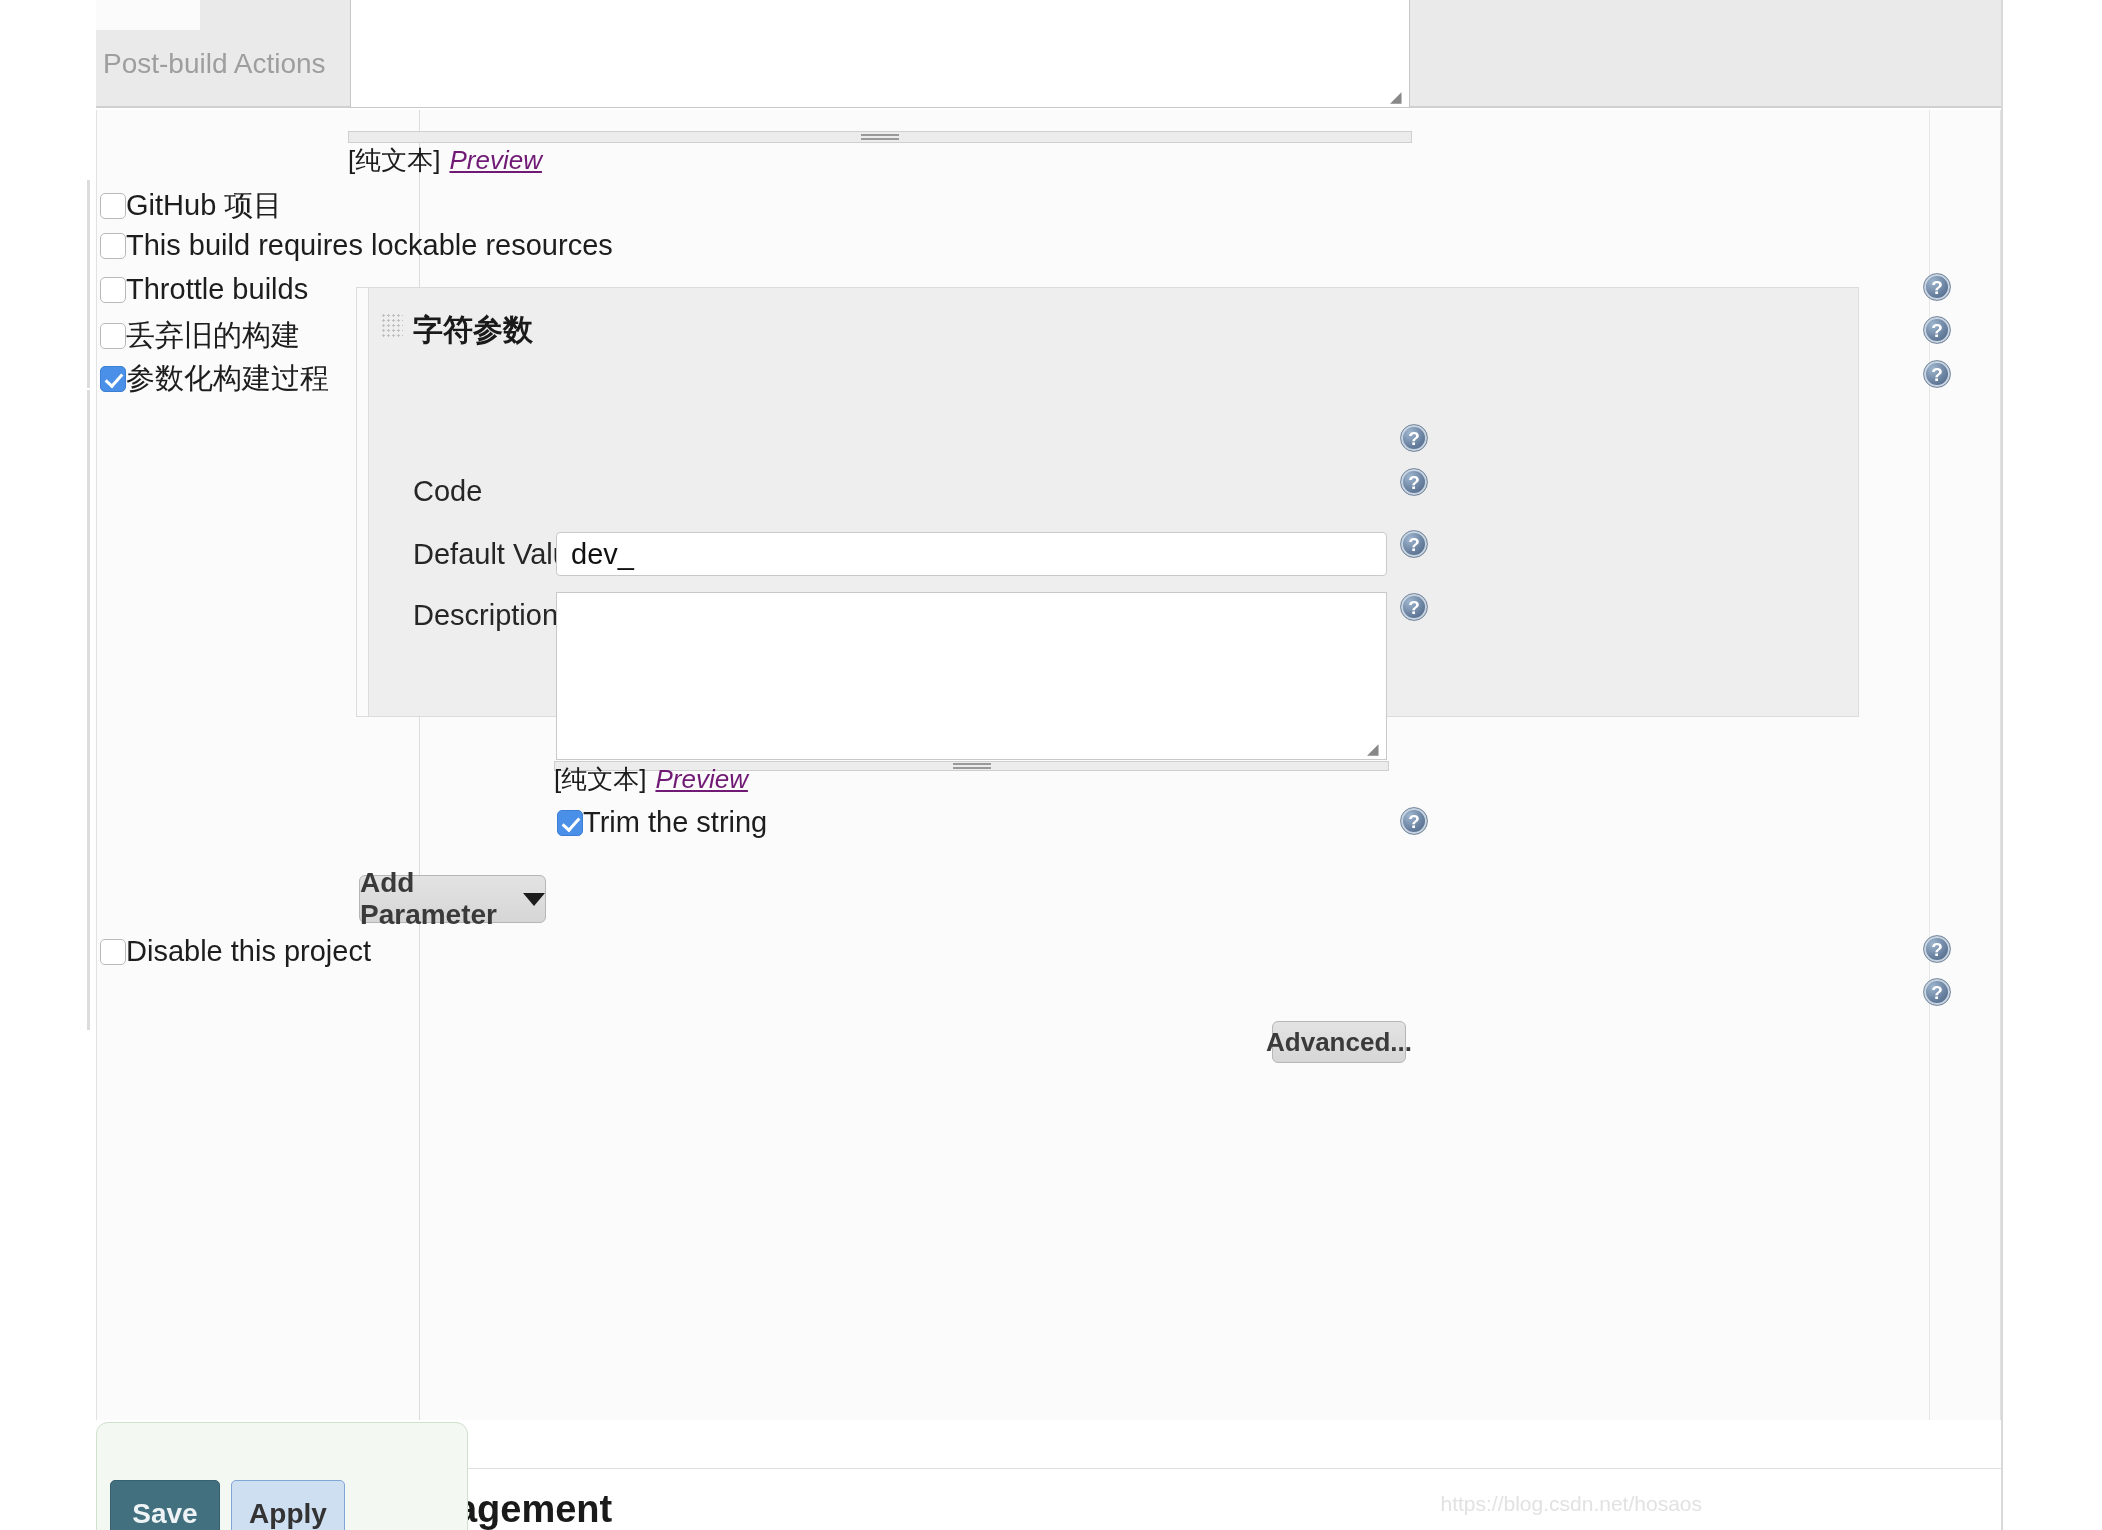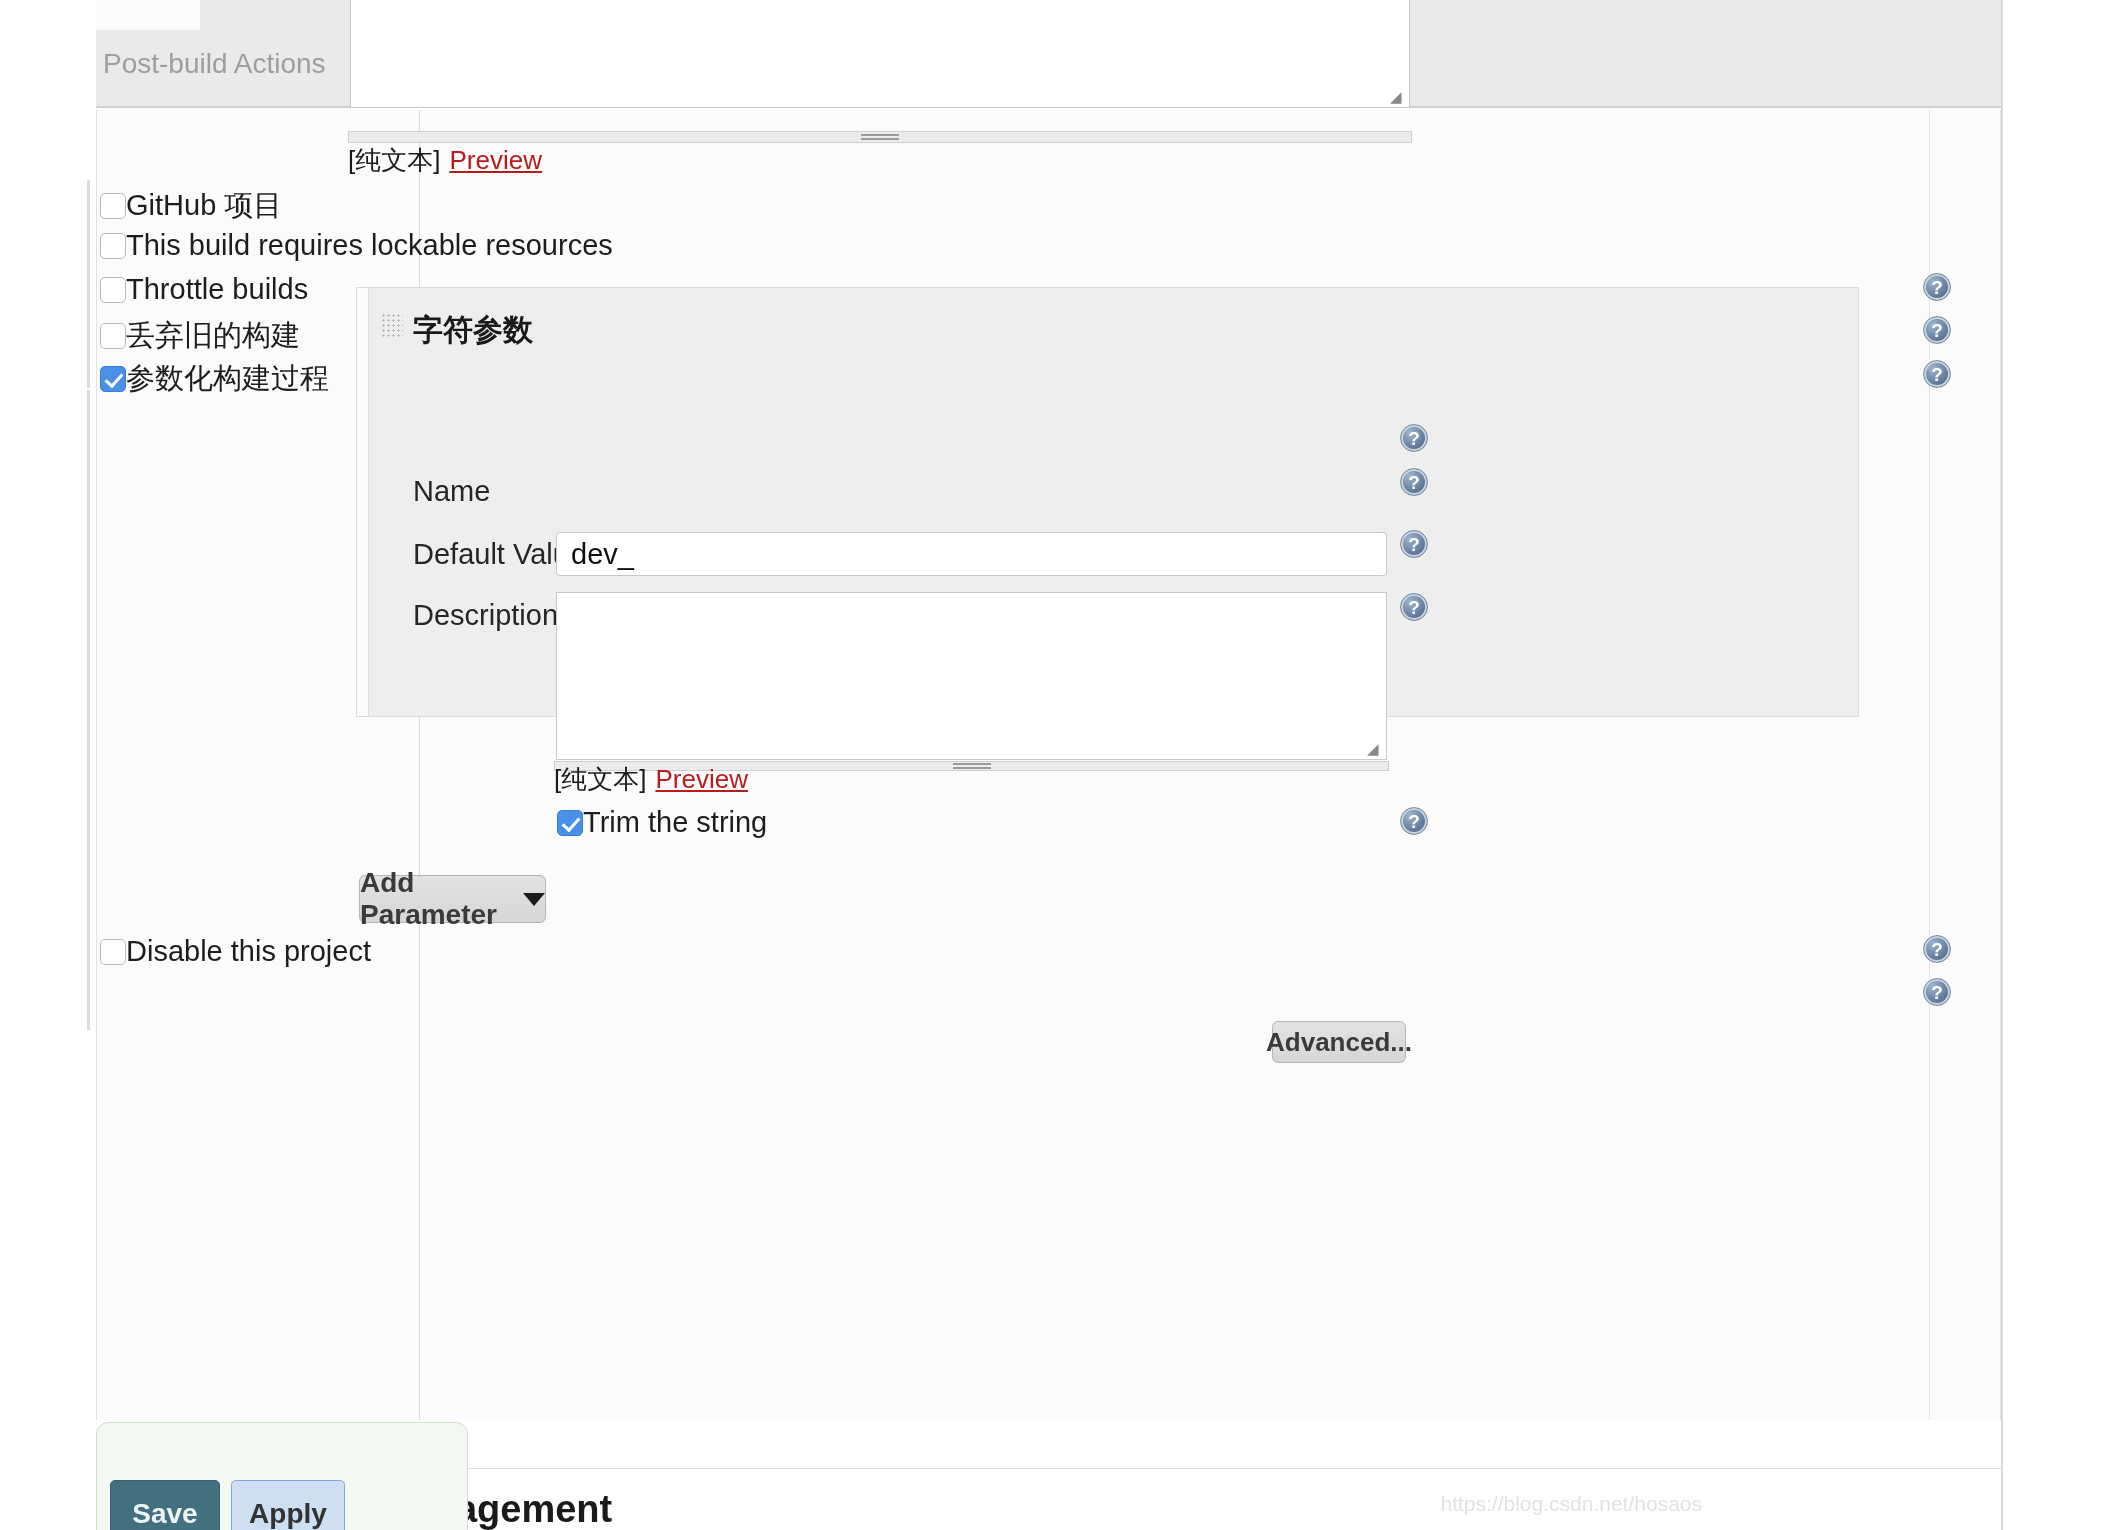"Preview" .plainrow a { color: #b91c1c -> #701a75; font-style: none -> italic }
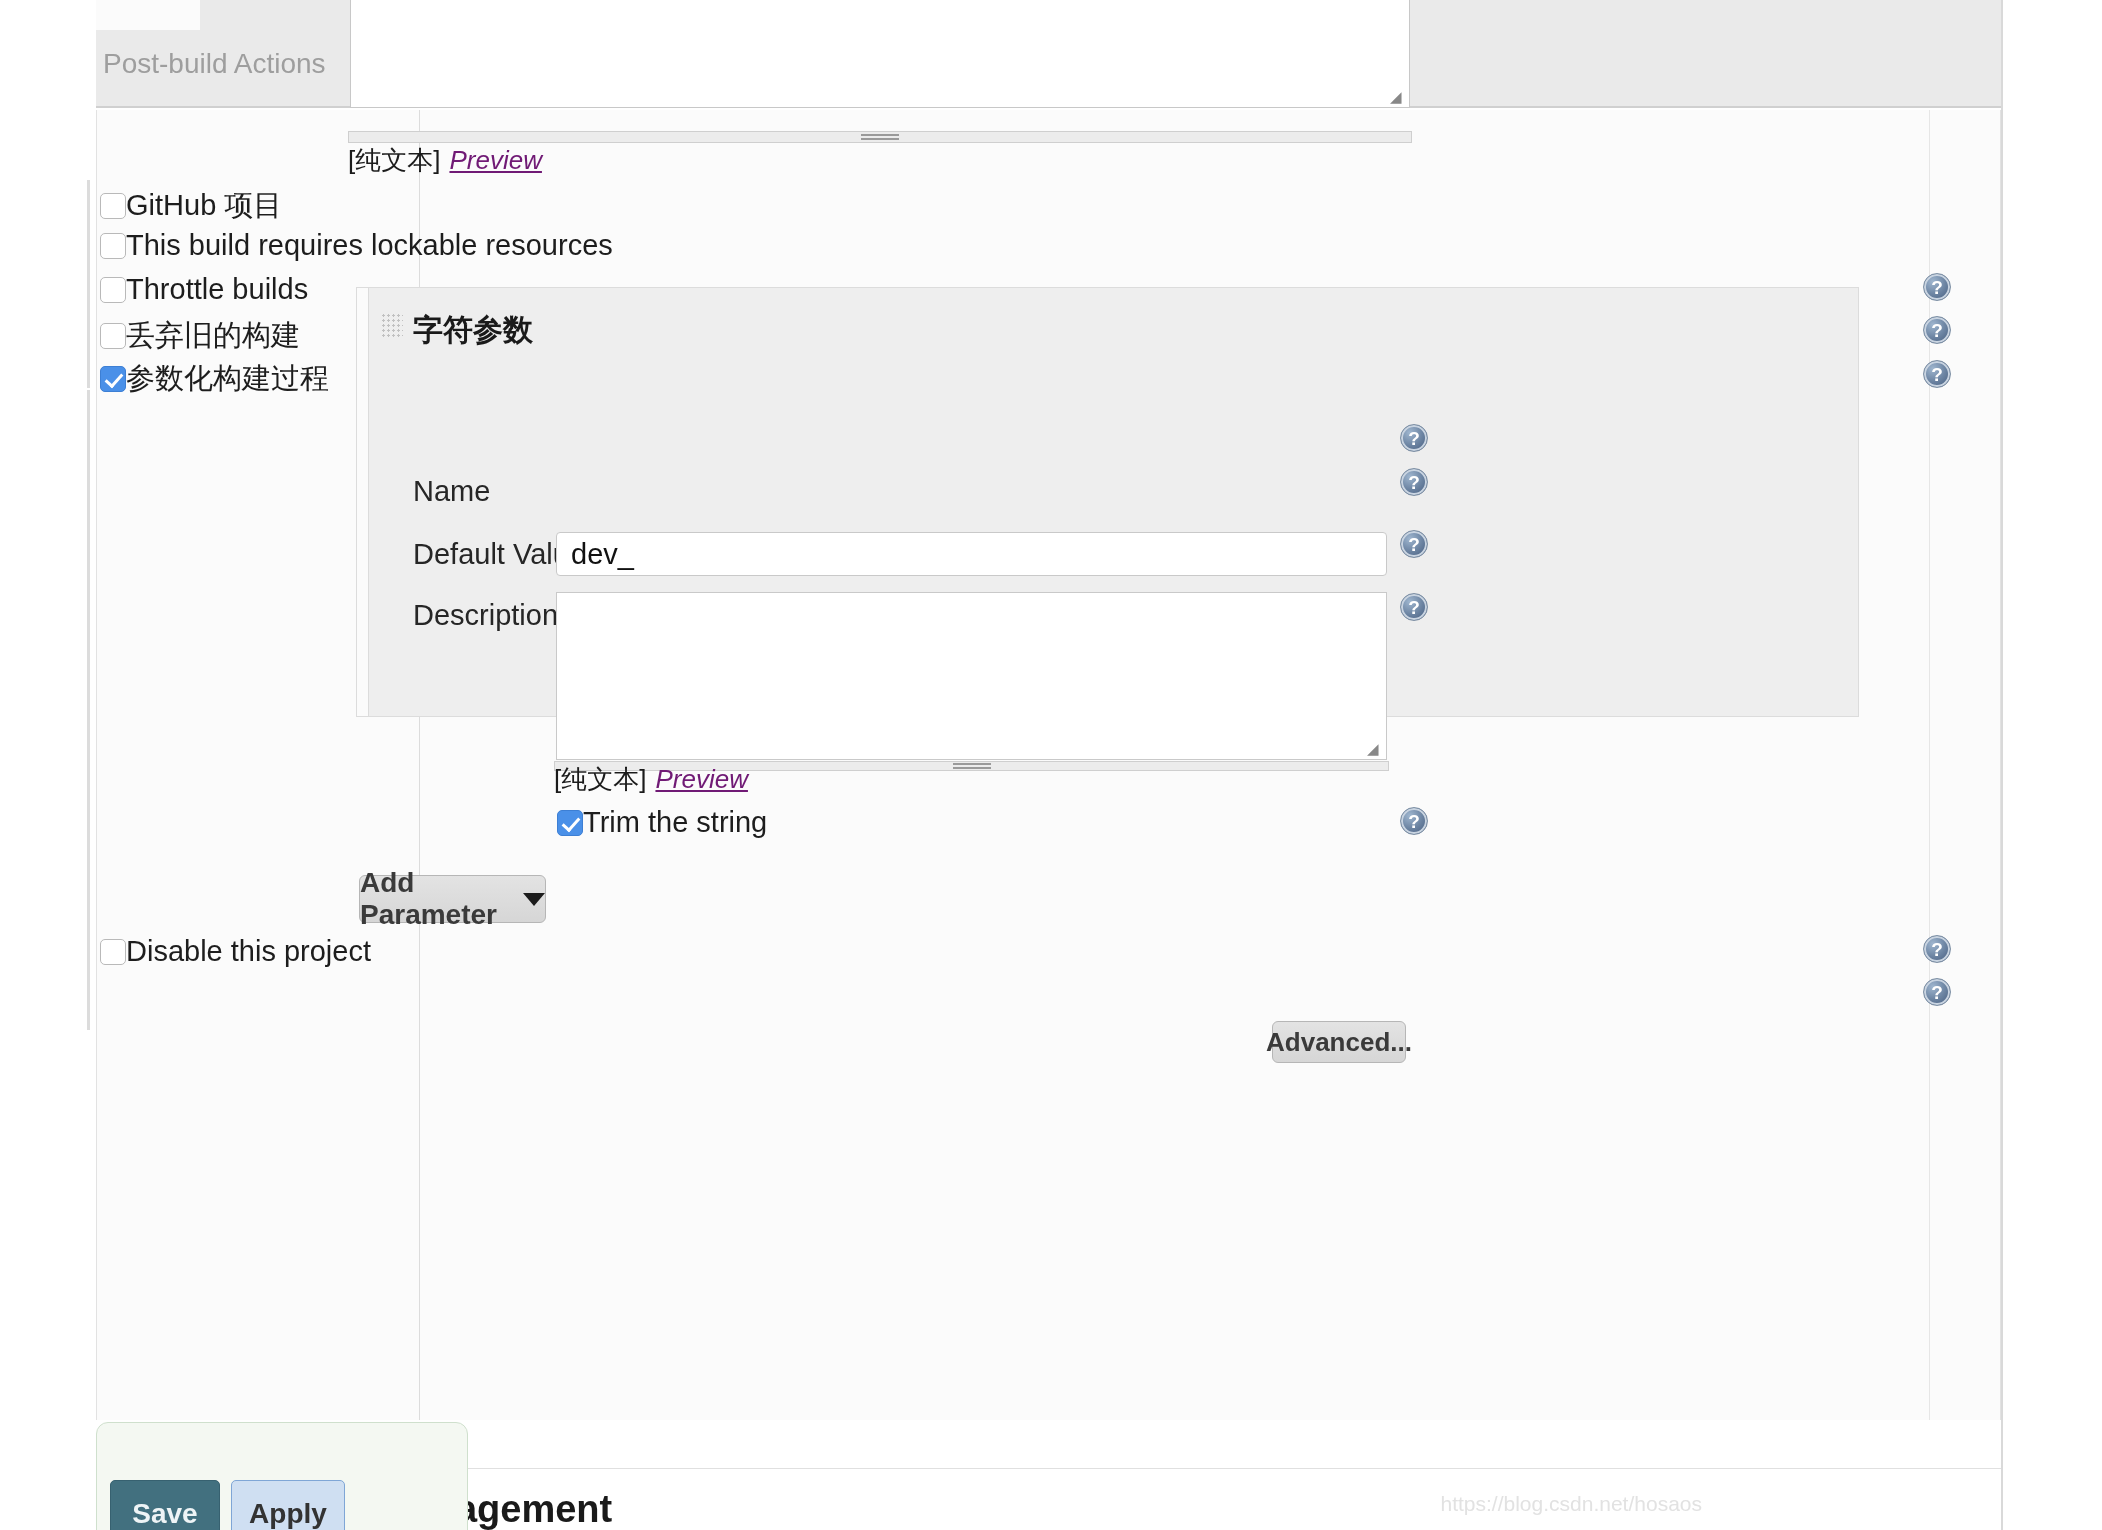"Name" div.fieldlabel { text: Name -> Code }
